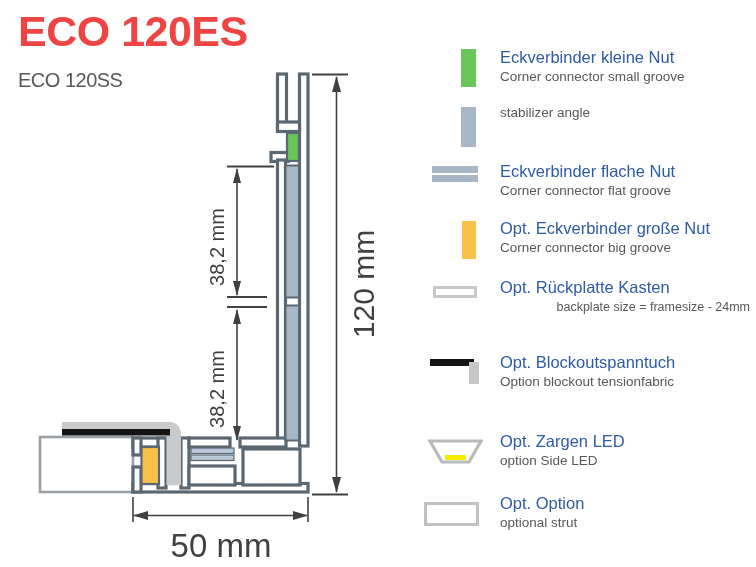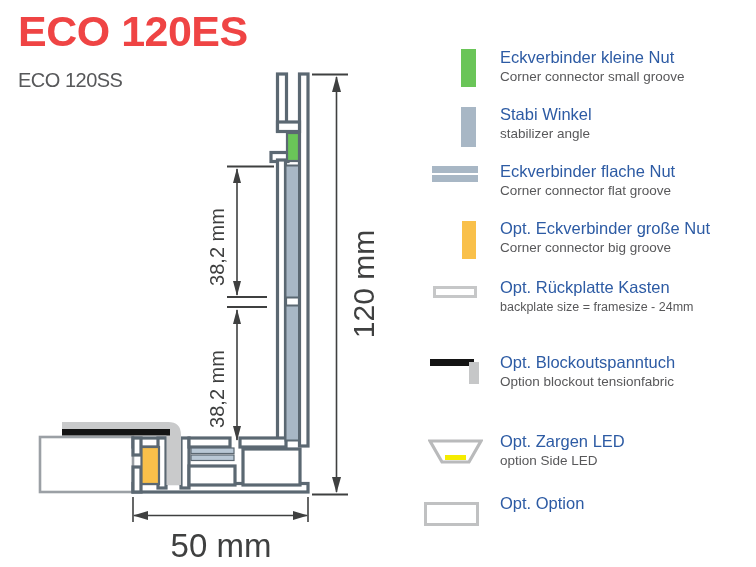"Stabi Winkel" div.lt { html: <div>Stabi Winkel</div> -> none }
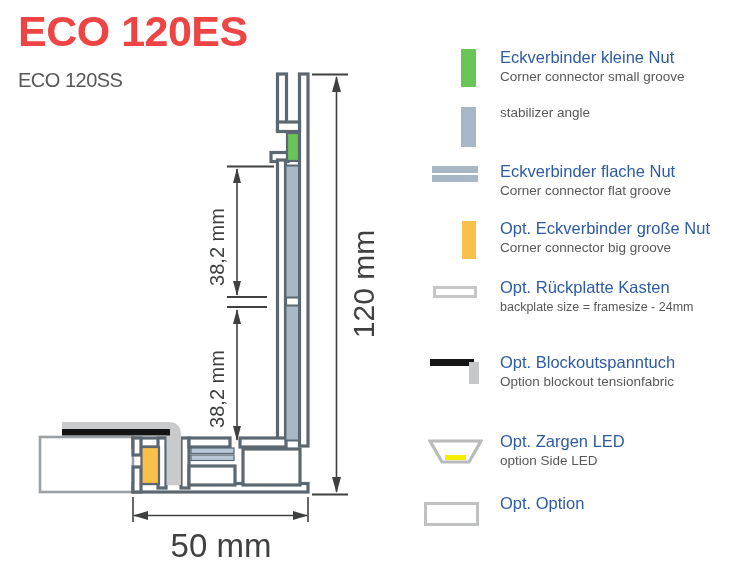"backplate size = framesize -" .ln { text-align: none -> right }
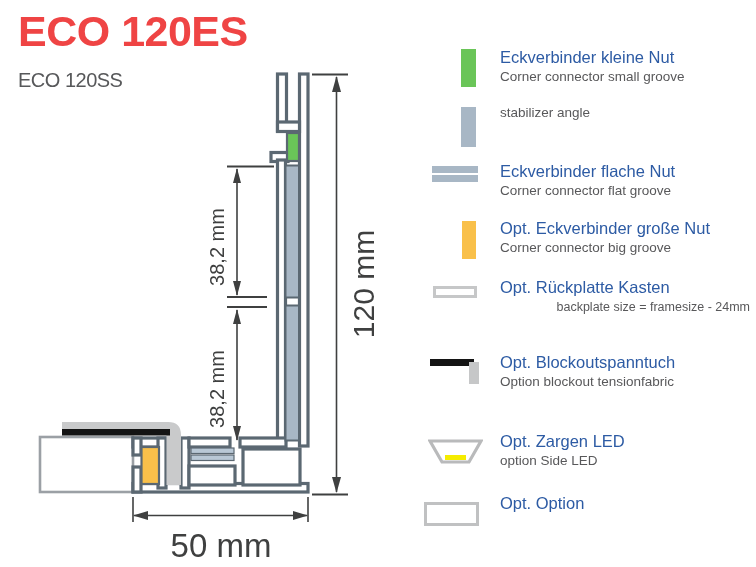"optional strut" div.ls { html: none -> <div>optional strut</div> }
